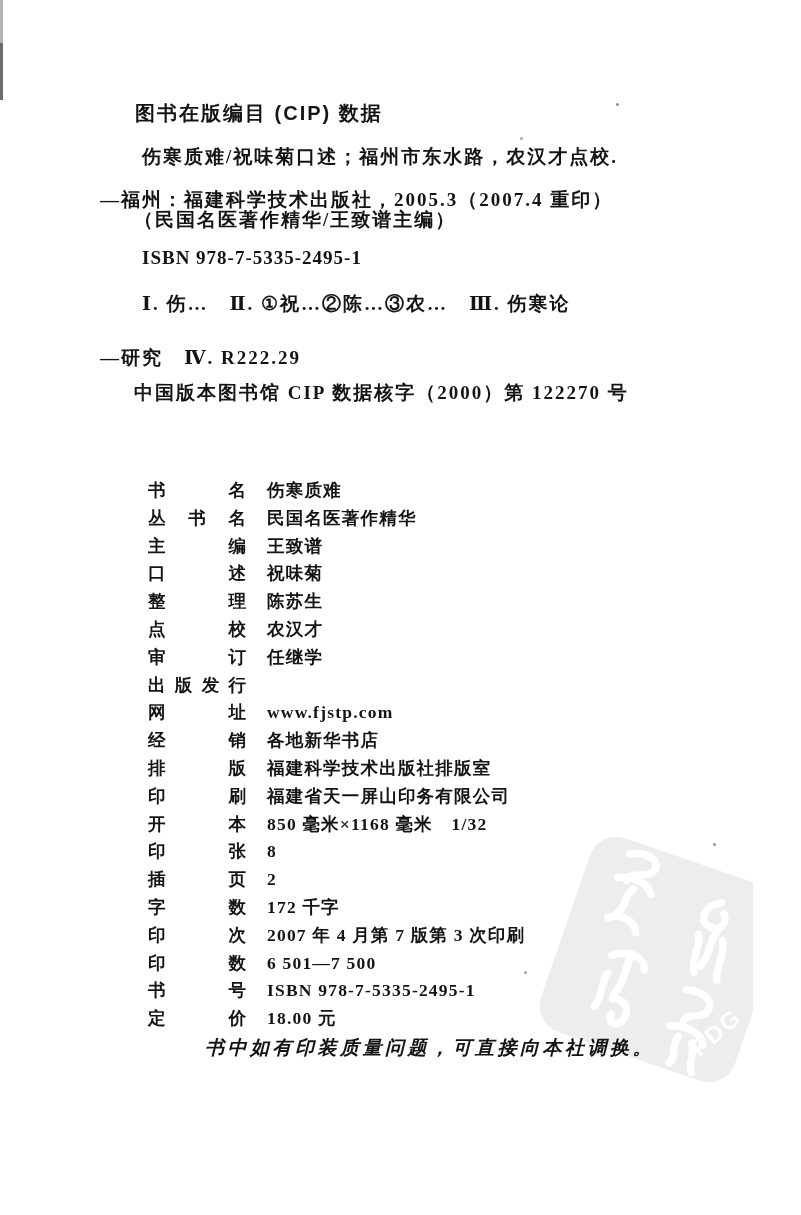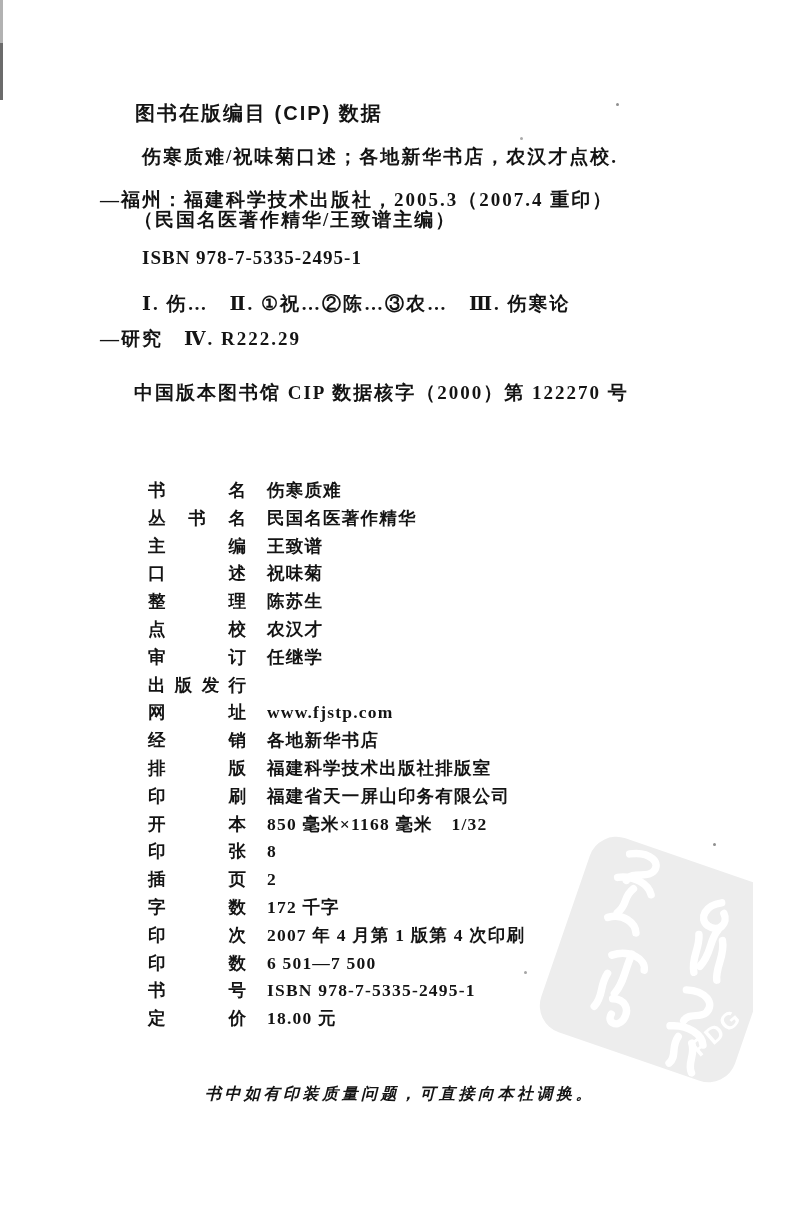"伤寒质难/祝味菊口述；各地新华书店，农汉才点校." div.cip-line { text: 各地新华书店 -> 福州市东水路 }
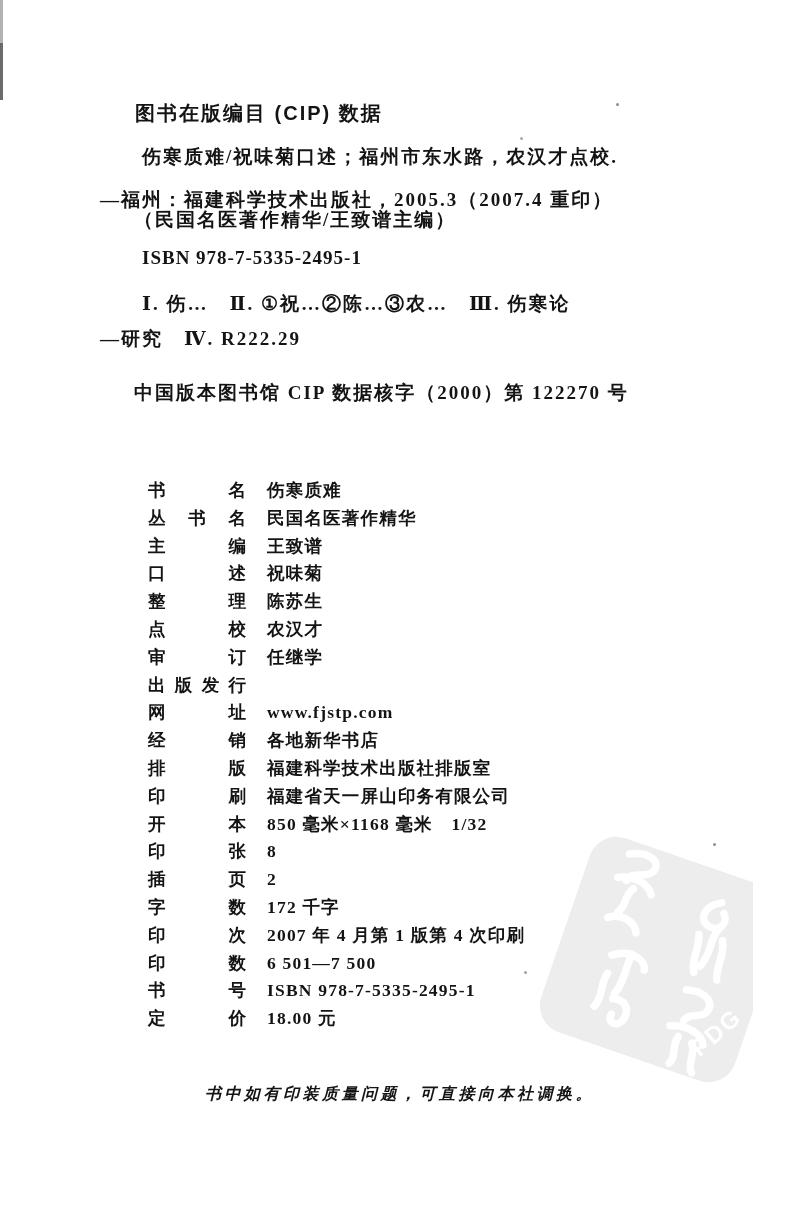"—研究 Ⅳ. R222.29" .cip-line.l5 { top: 329px -> 348px }
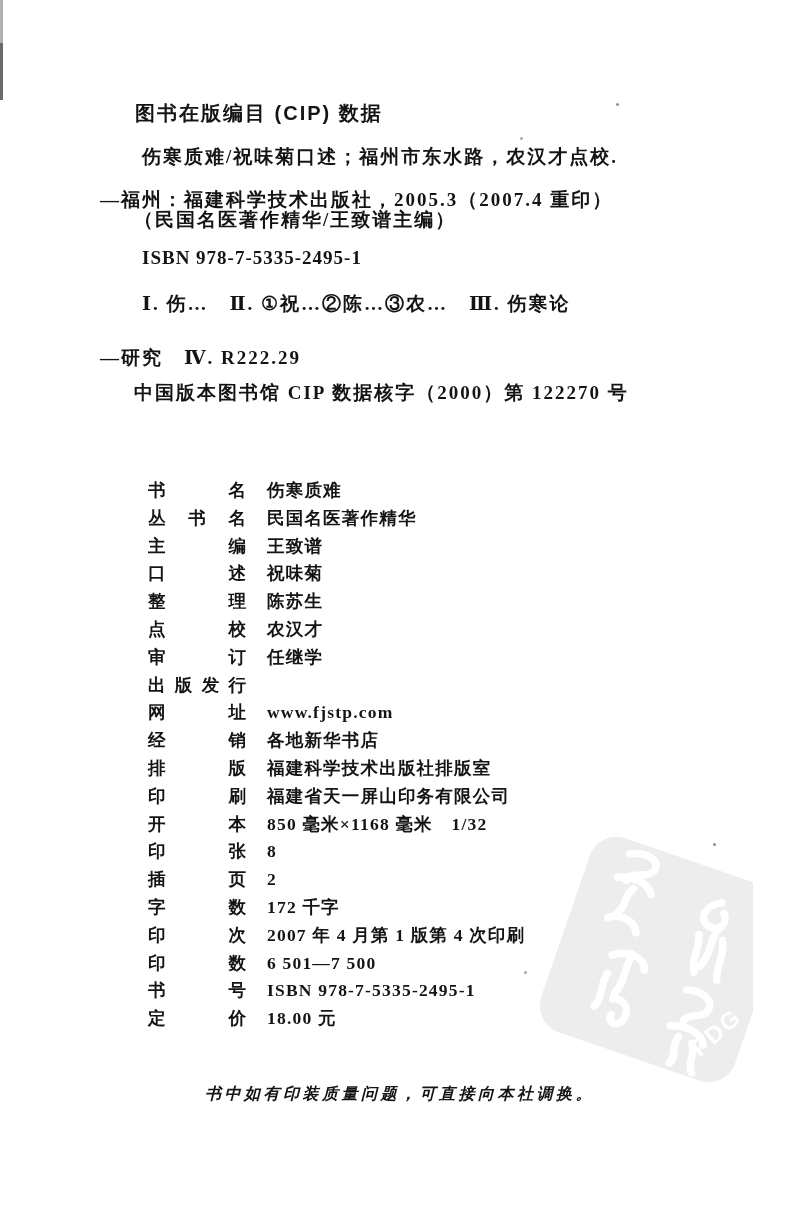"2007 年 4 月第 1" div.col-value { text: 1 版第 4 -> 7 版第 3 }
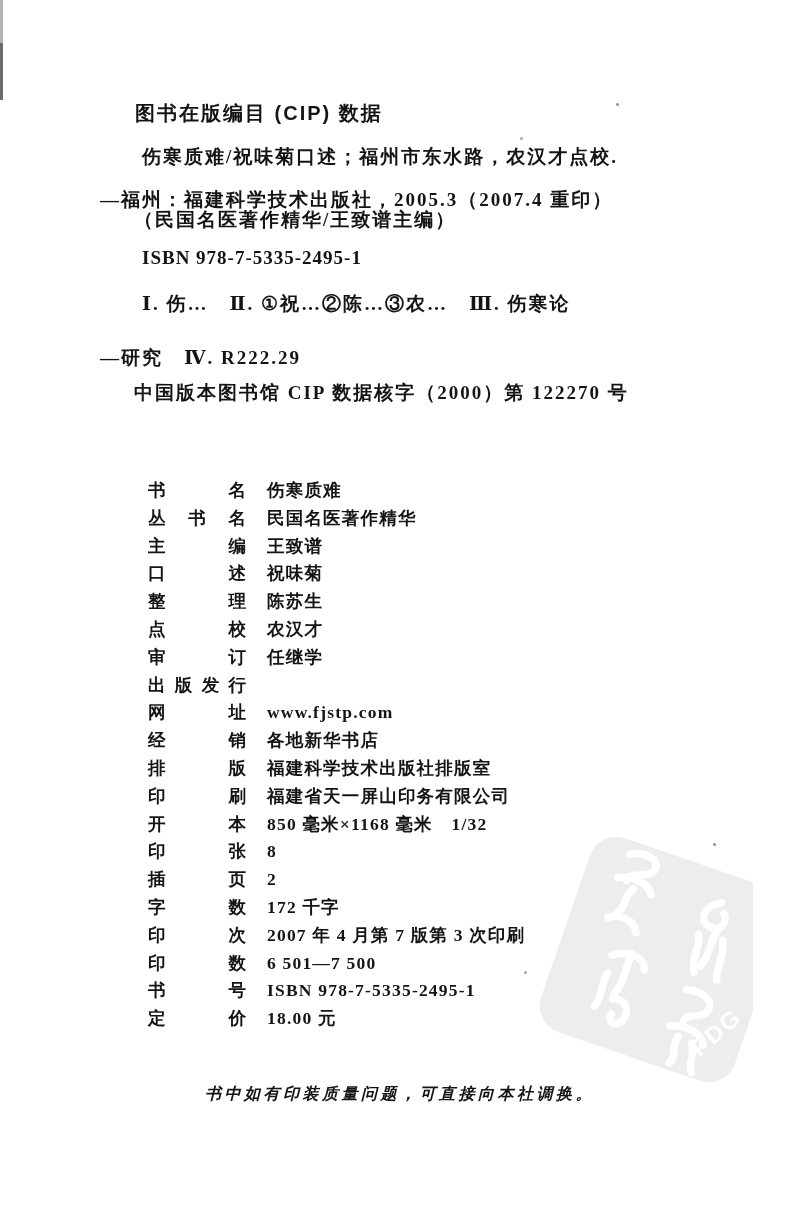"书中如有印装质量问题，可直接向本社调换。" .colophon-note { font-size: 16px -> 19px; top: 1084px -> 1035px }
